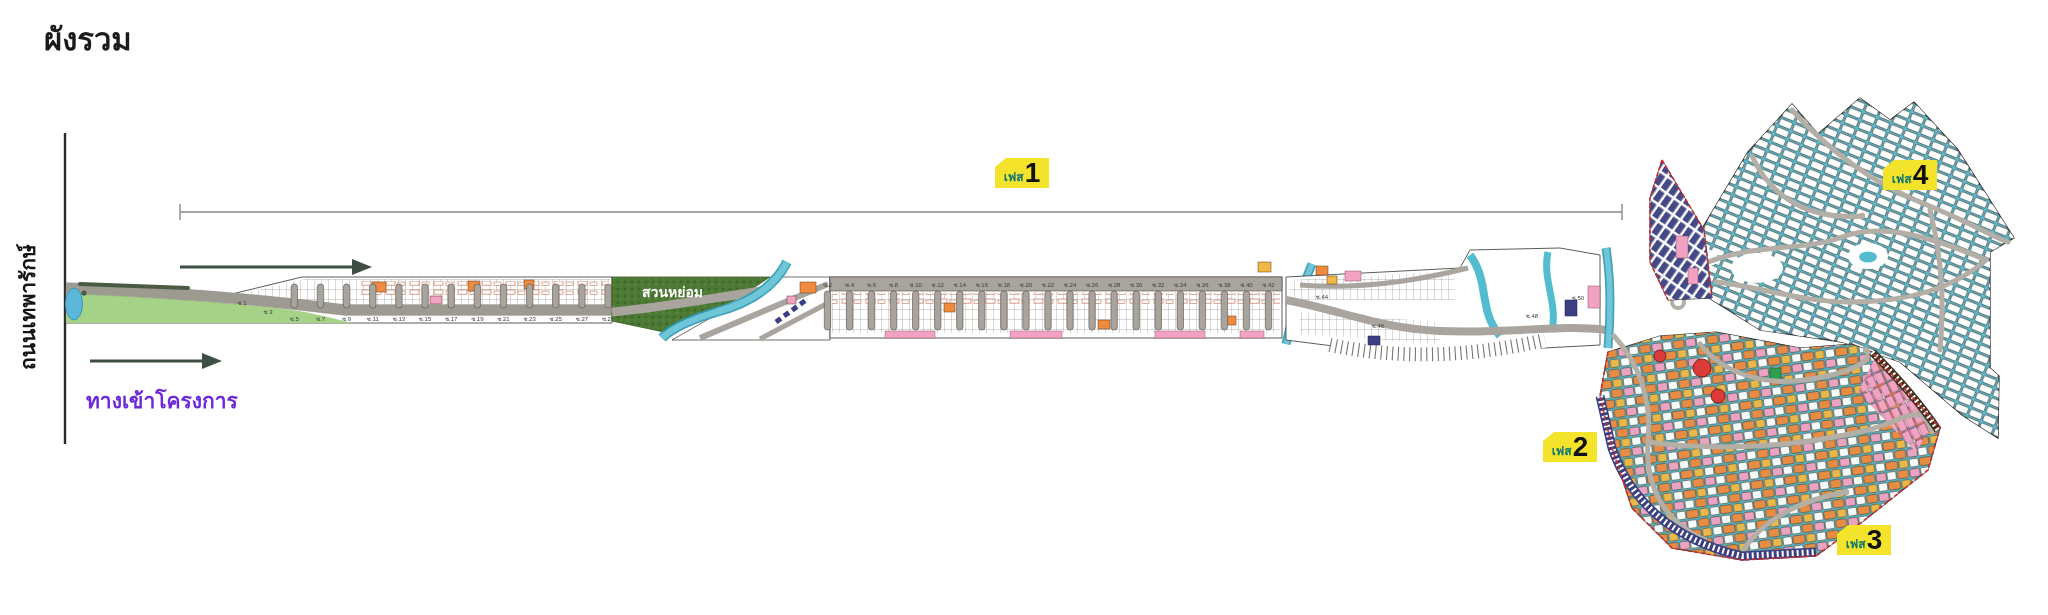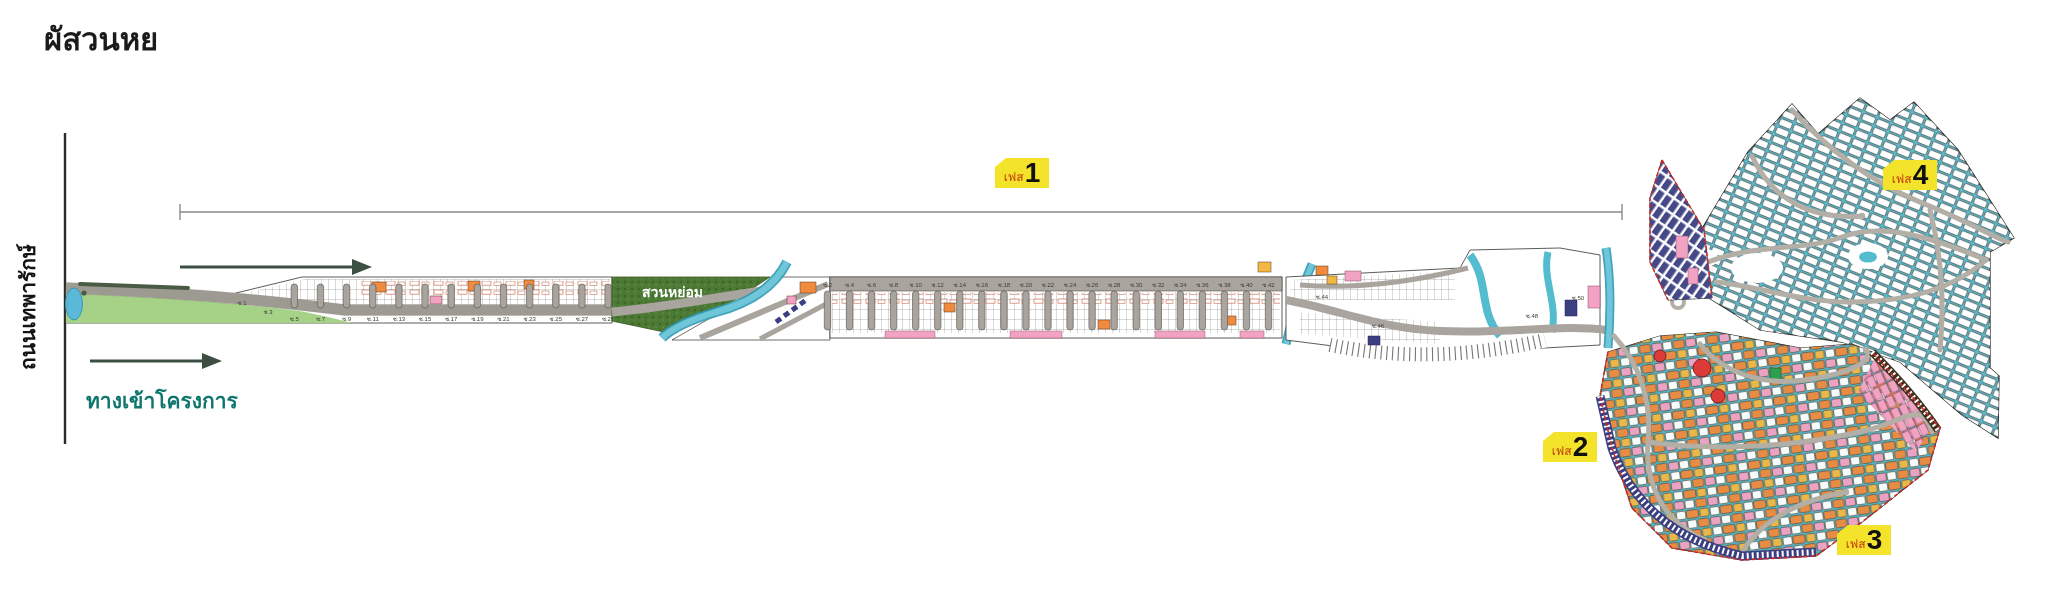"ผัสวนหย" span.pre { text: ผัสวนหย -> ผังรวม }
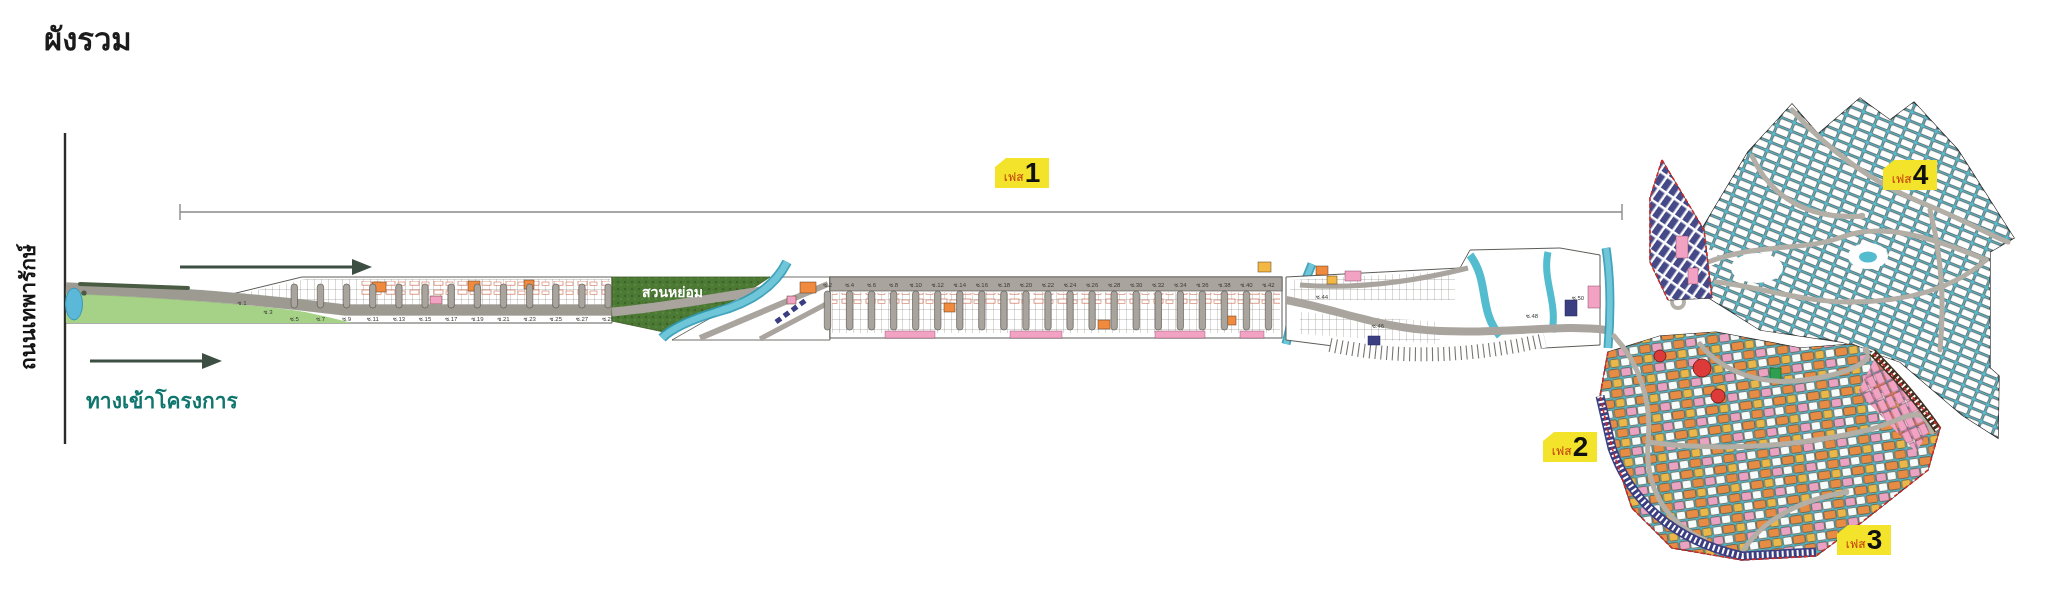"เฟส" .phase .pre { color: #c2410c -> #0f766e; font-weight: 400 -> 700 }
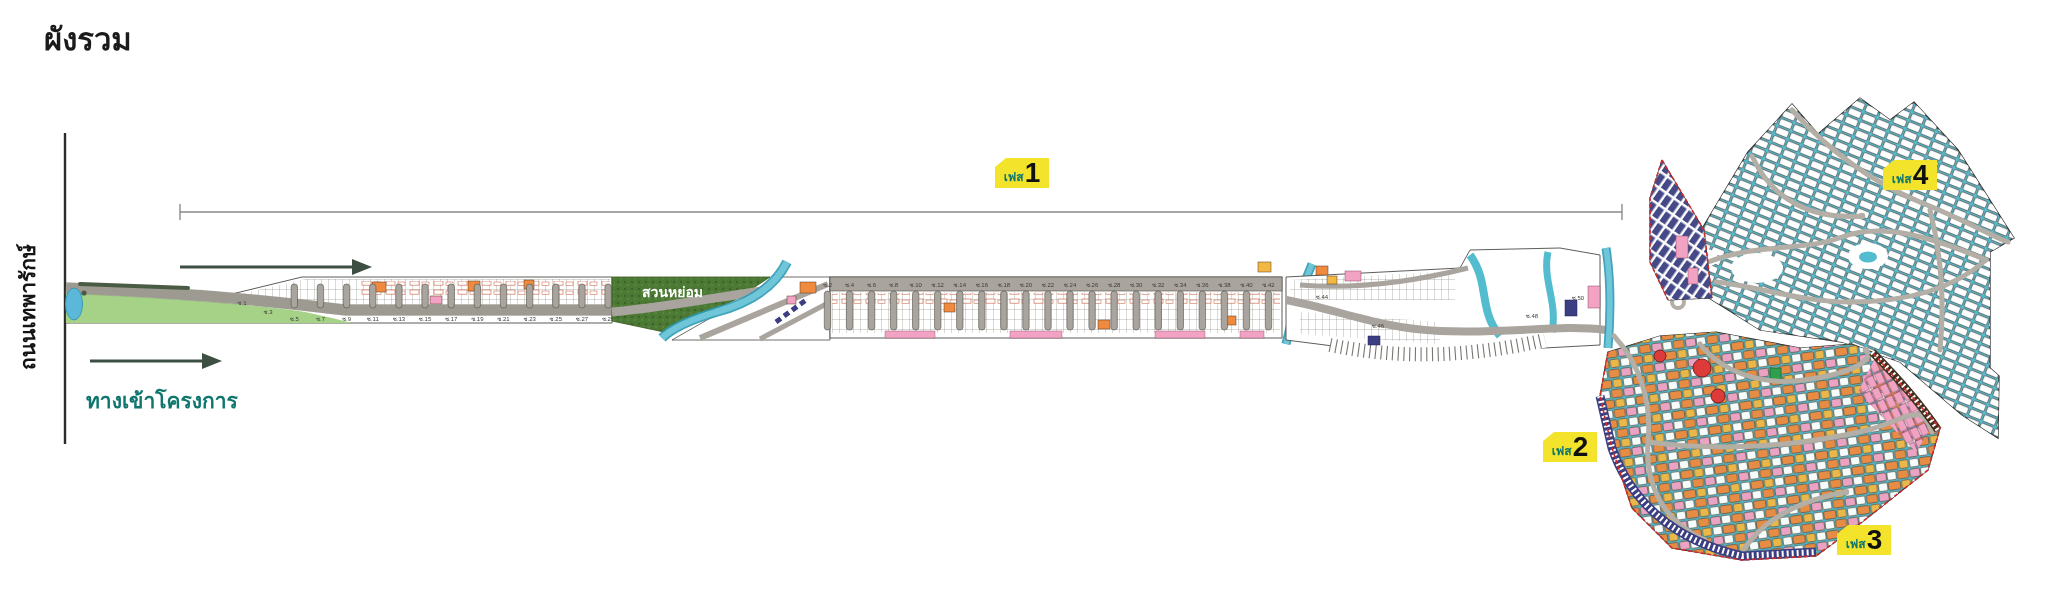"ทางเข้าโครงการ" .entrance-label { color: #0f766e -> #6d28d9 }
